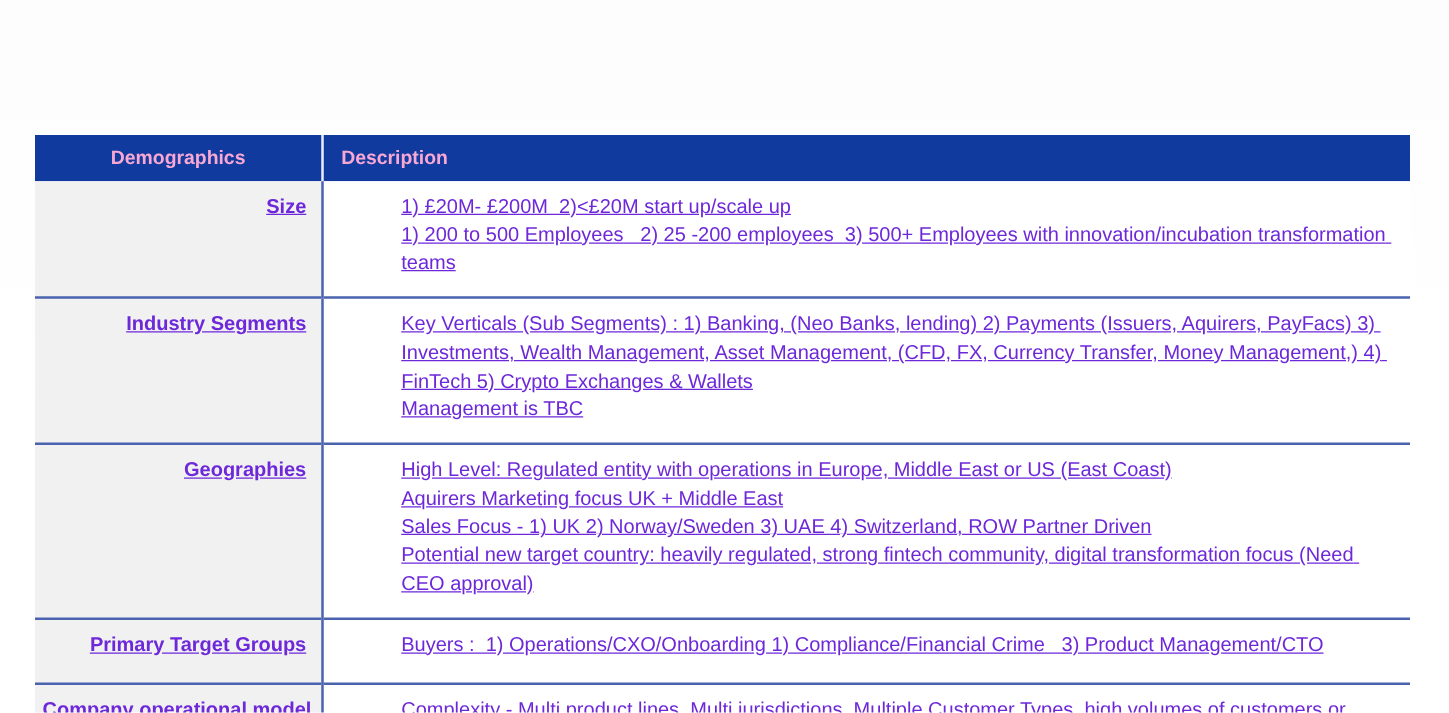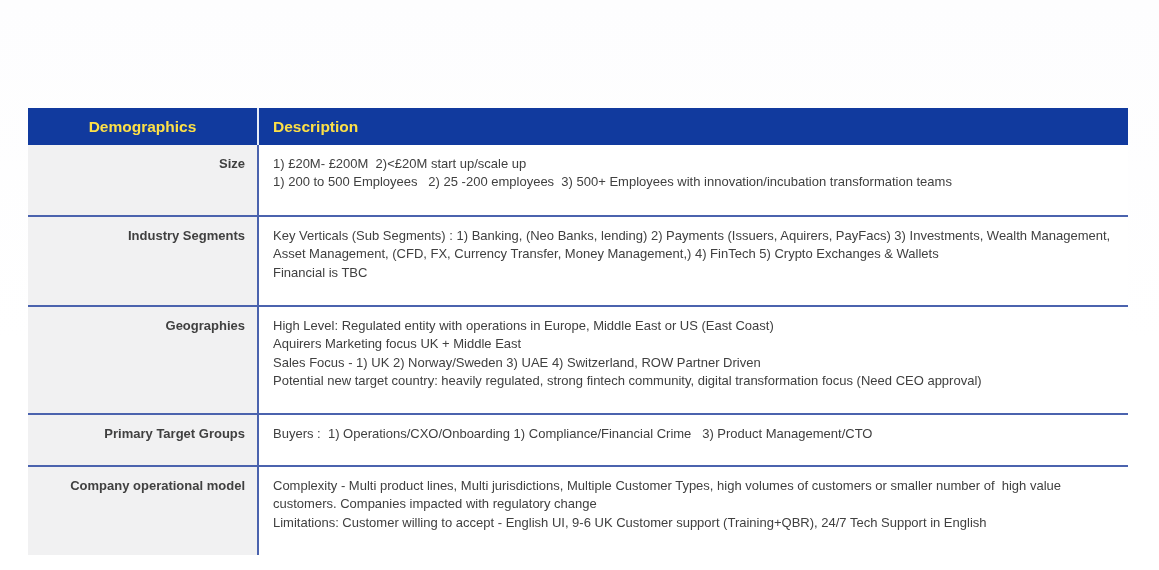"Demographics" .icp-table thead th { color: #fde047 -> #f9a8d4 }
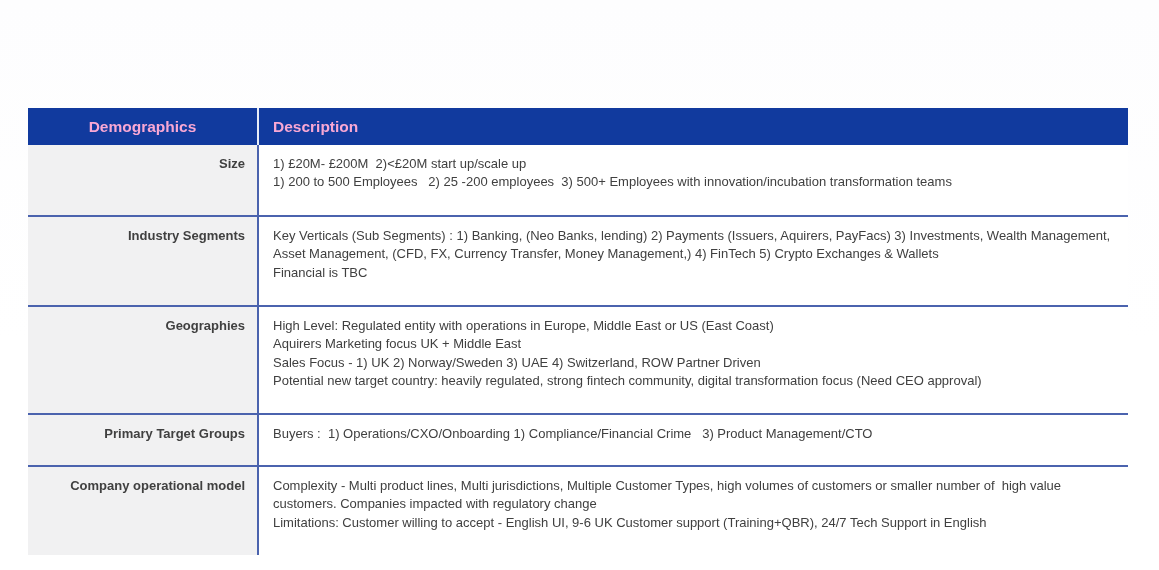"Size" .icp-table tbody td { color: #404040 -> #6d28d9; font-size: 13px -> 16px; text-decoration: none -> underline }
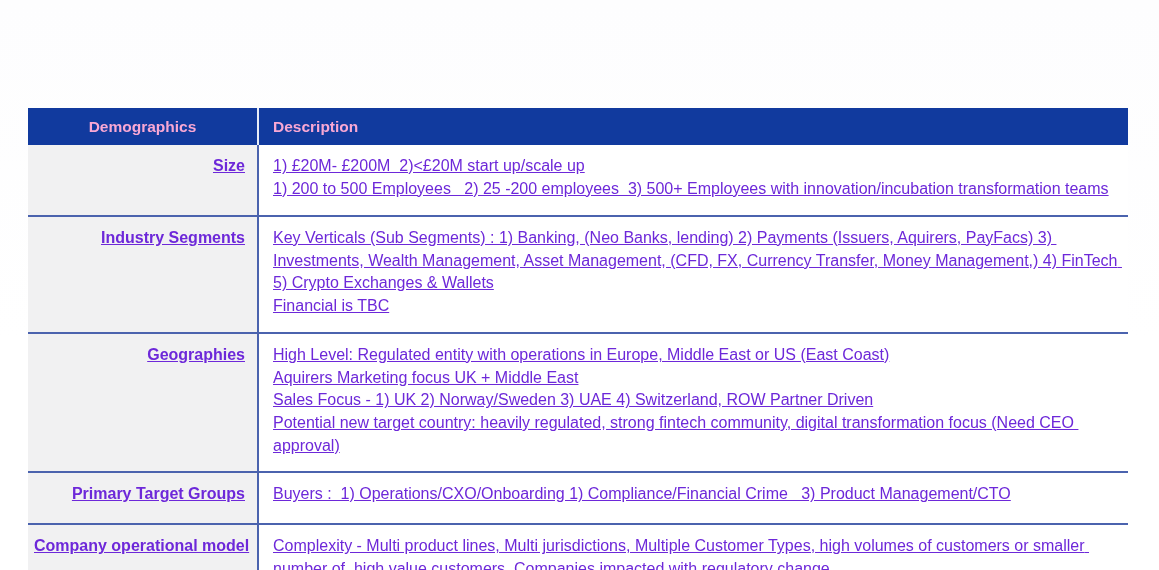"1) £20M- £200M 2)<£20M start" td.desc .line { margin-left: none -> 48px }
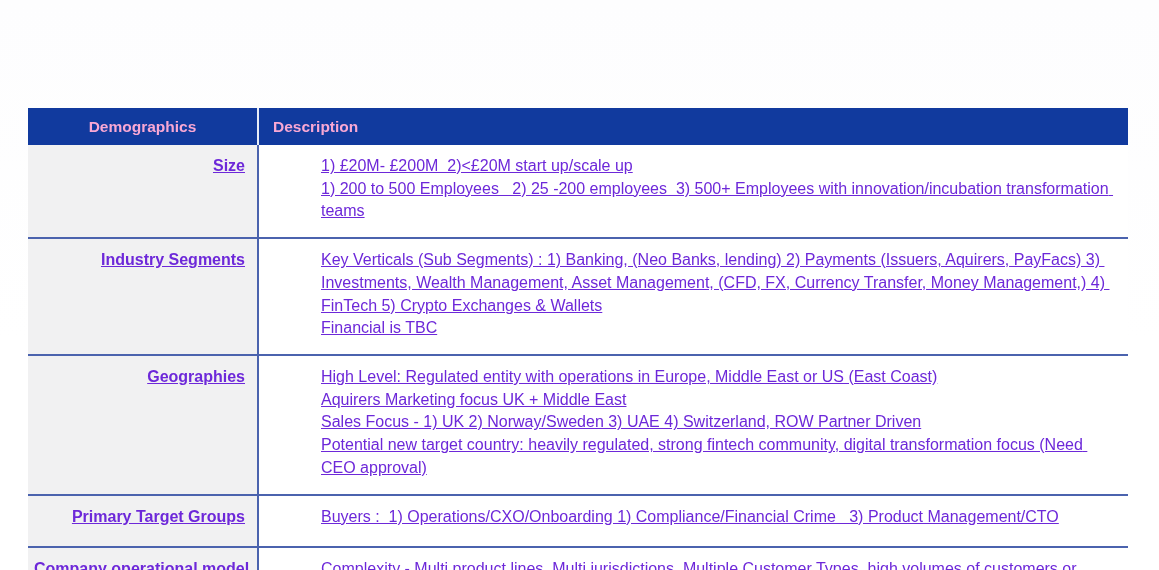"Financial is TBC" span.line { text: Financial -> Management }
